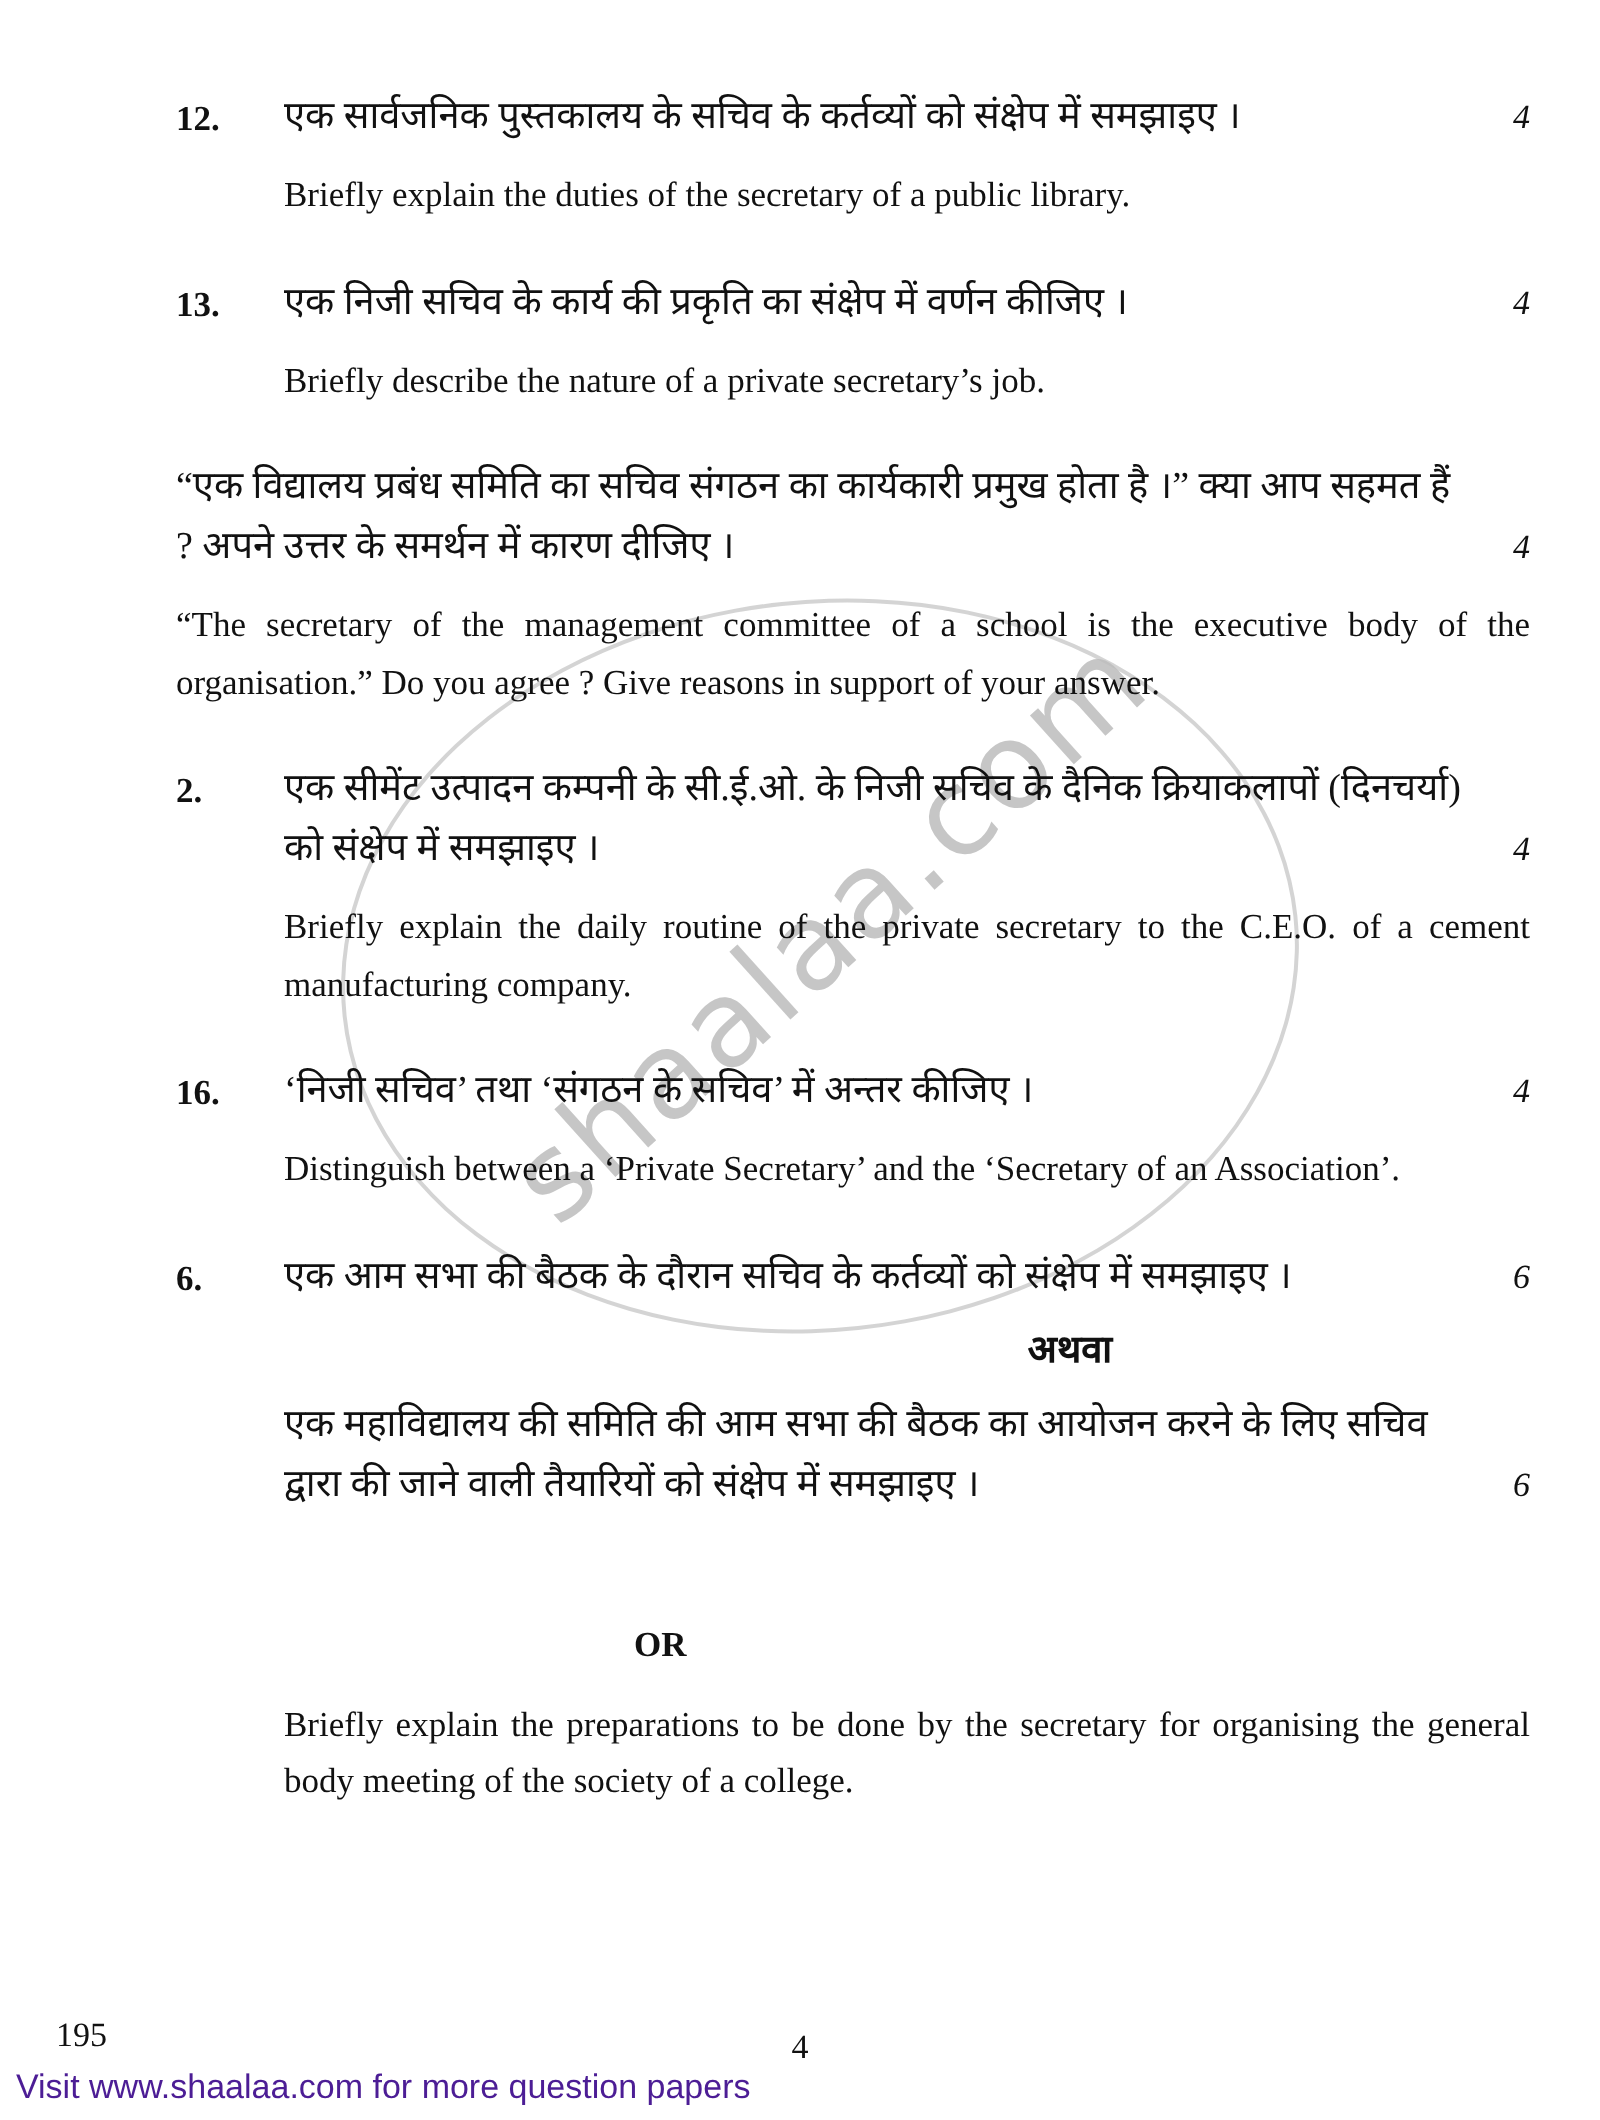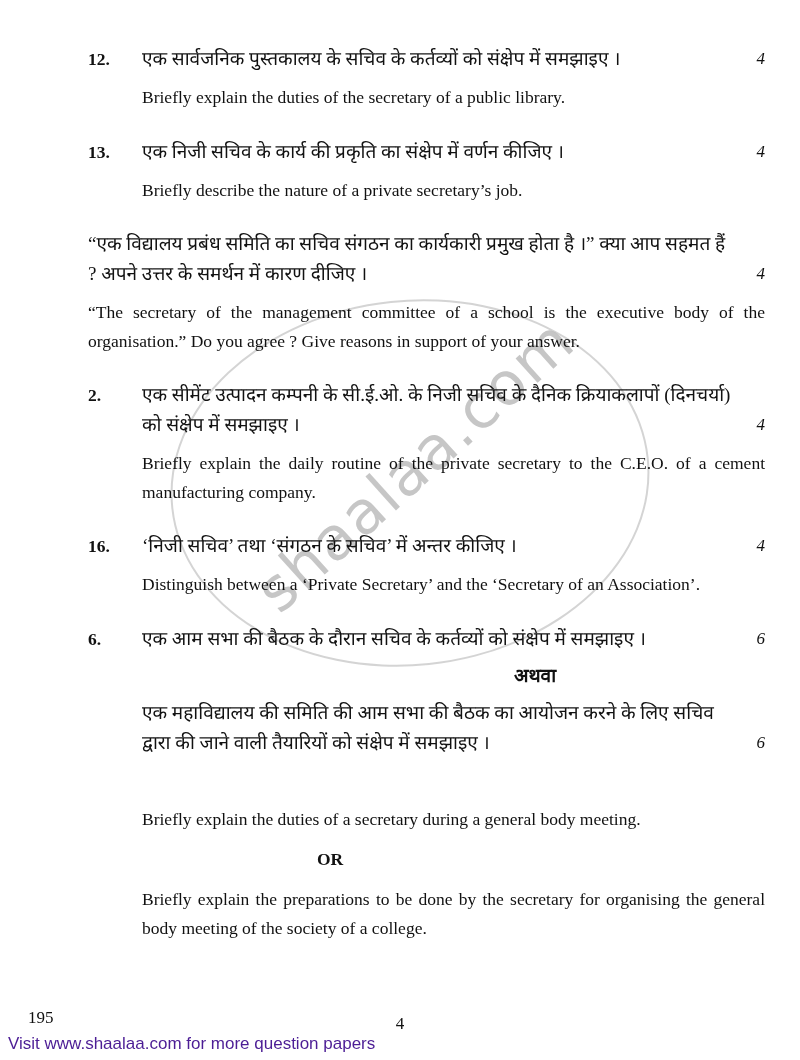"Briefly explain the duties of a" div.english { html: <div>Briefly explain the duties of a secretary during a general body meeting.</div> -> none }
